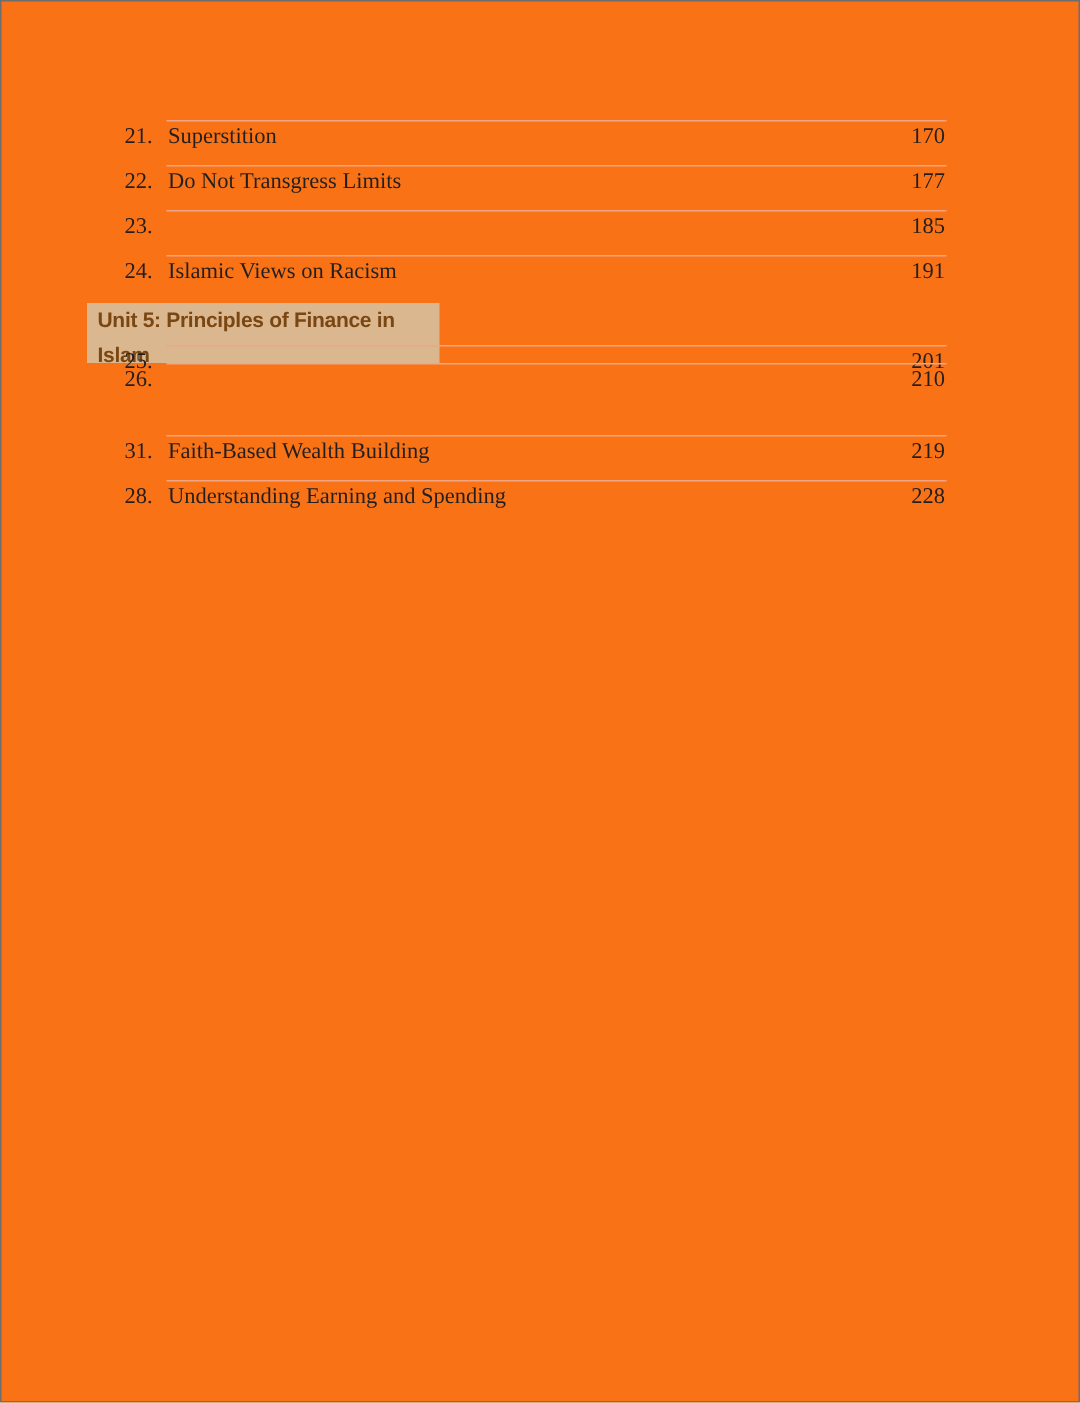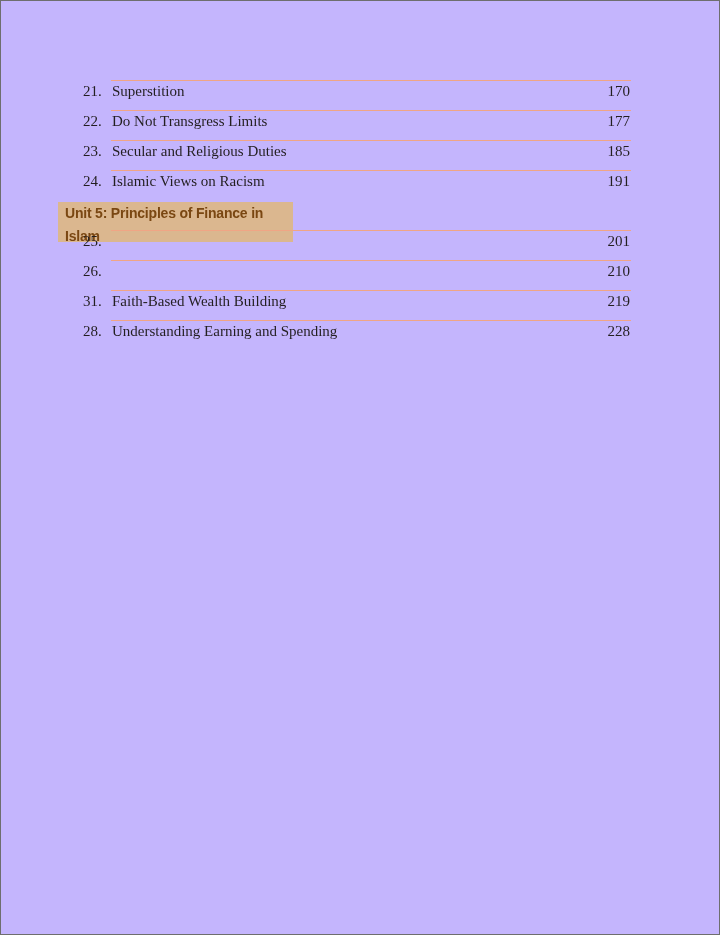"21." .page { background: #c4b5fd -> #f97316 }
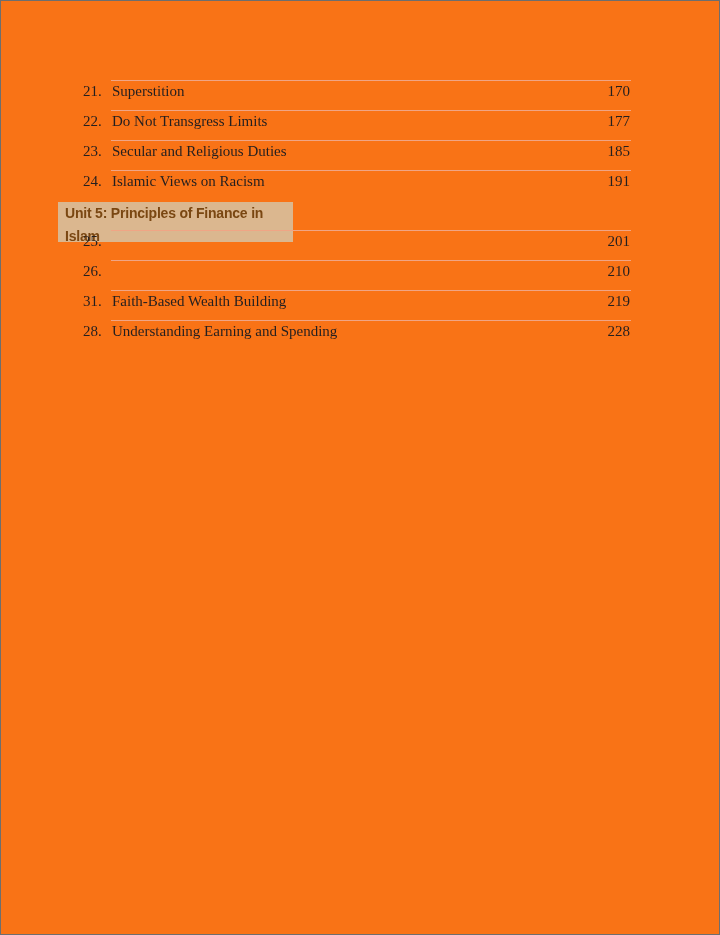"Secular and Religious Duties" span.title { html: <span>Secular and Religious Duties</span> -> none }
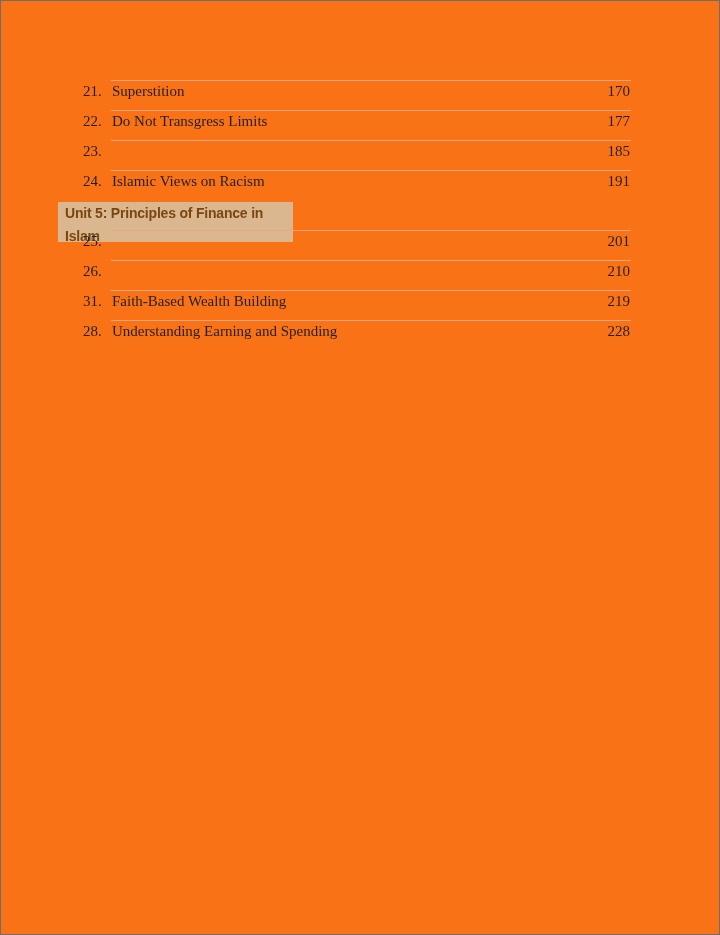"26." div.entry { top: 259px -> 241px }
